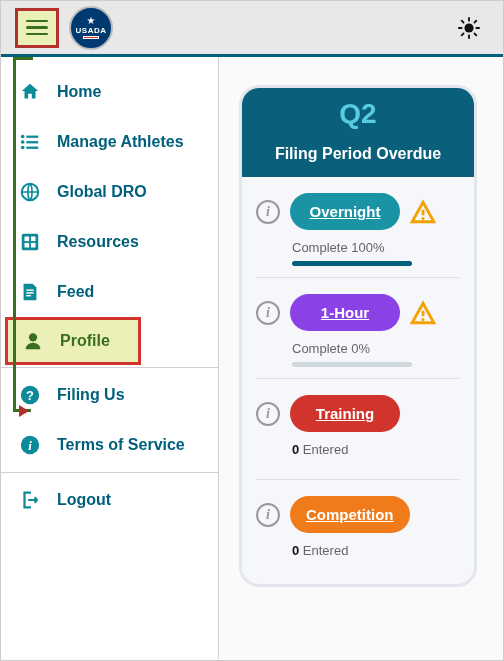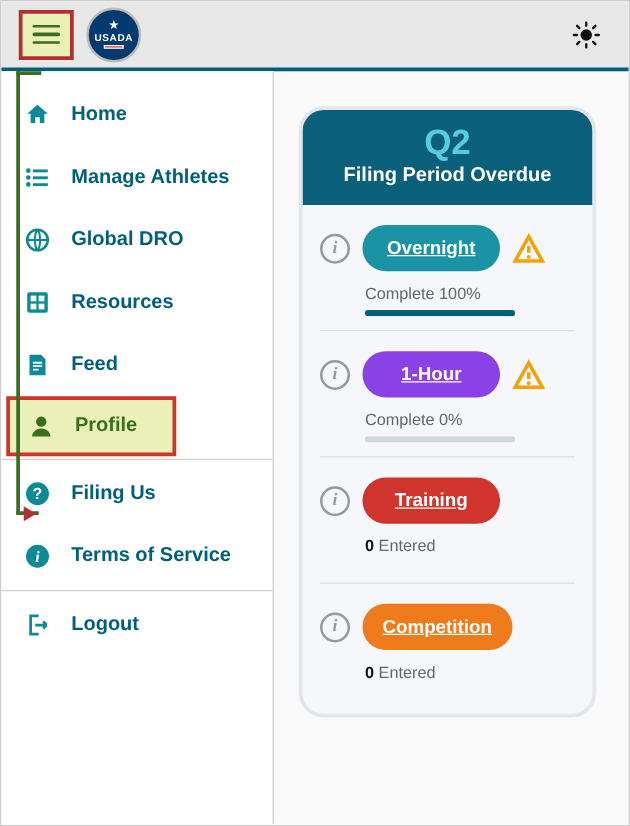"Filing Period Overdue" .card-sub { margin-top: 4px -> 17px }
